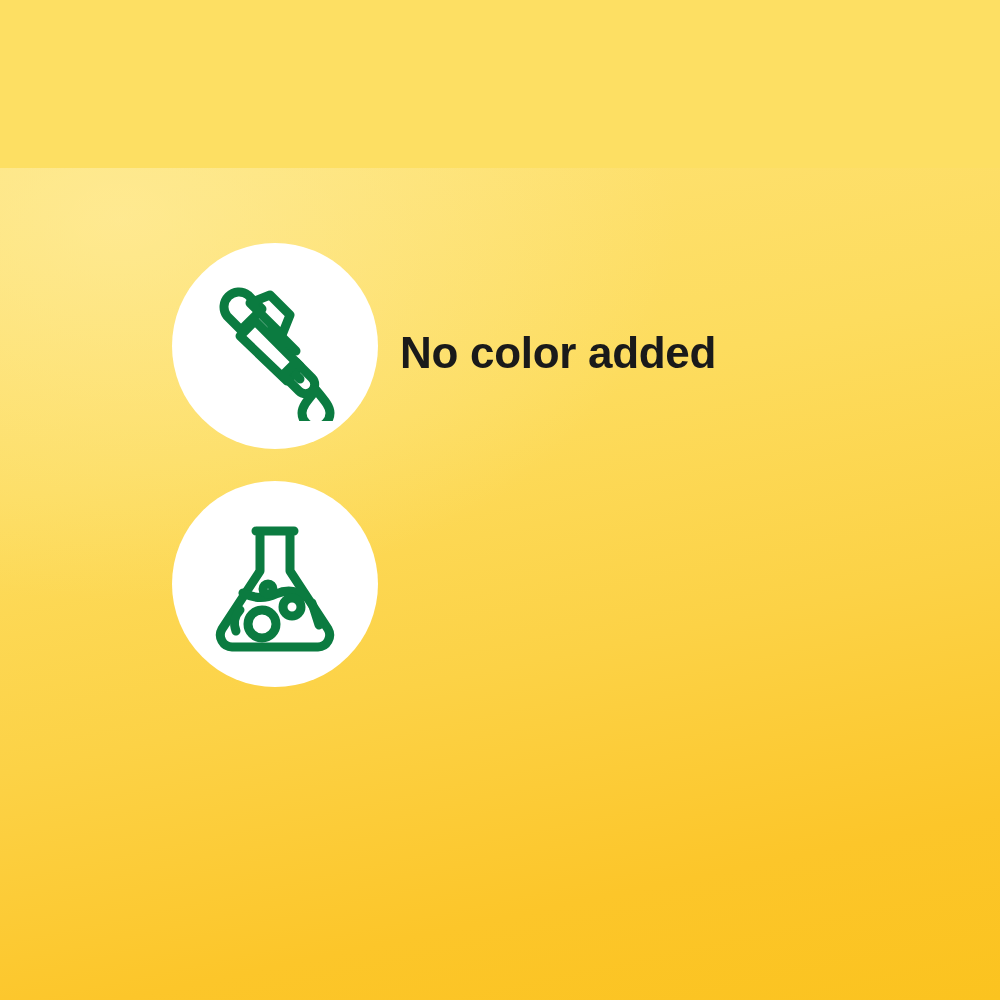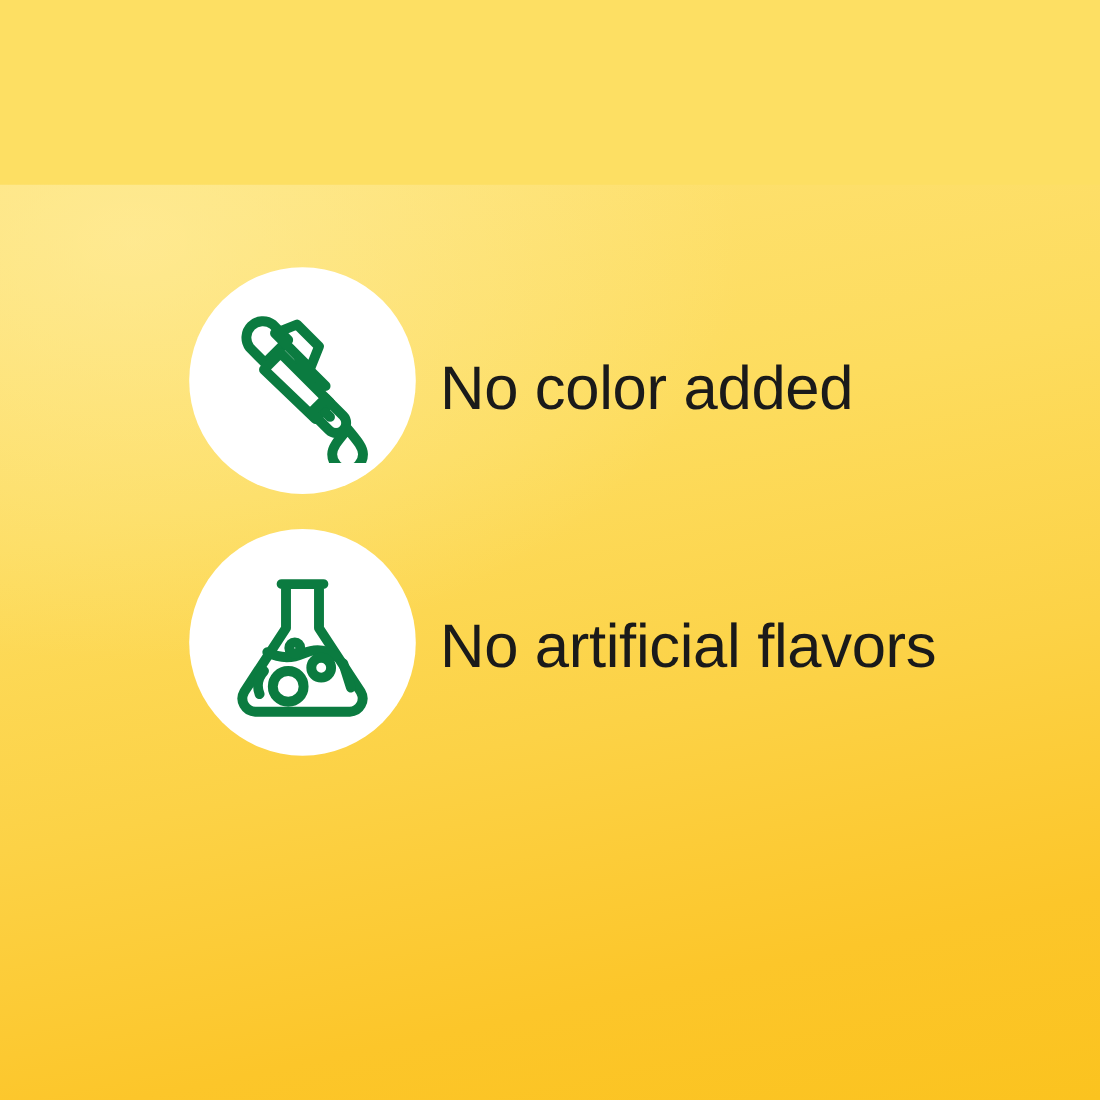"No color added" .feature-label { font-size: 56px -> 44px; font-weight: normal -> bold }
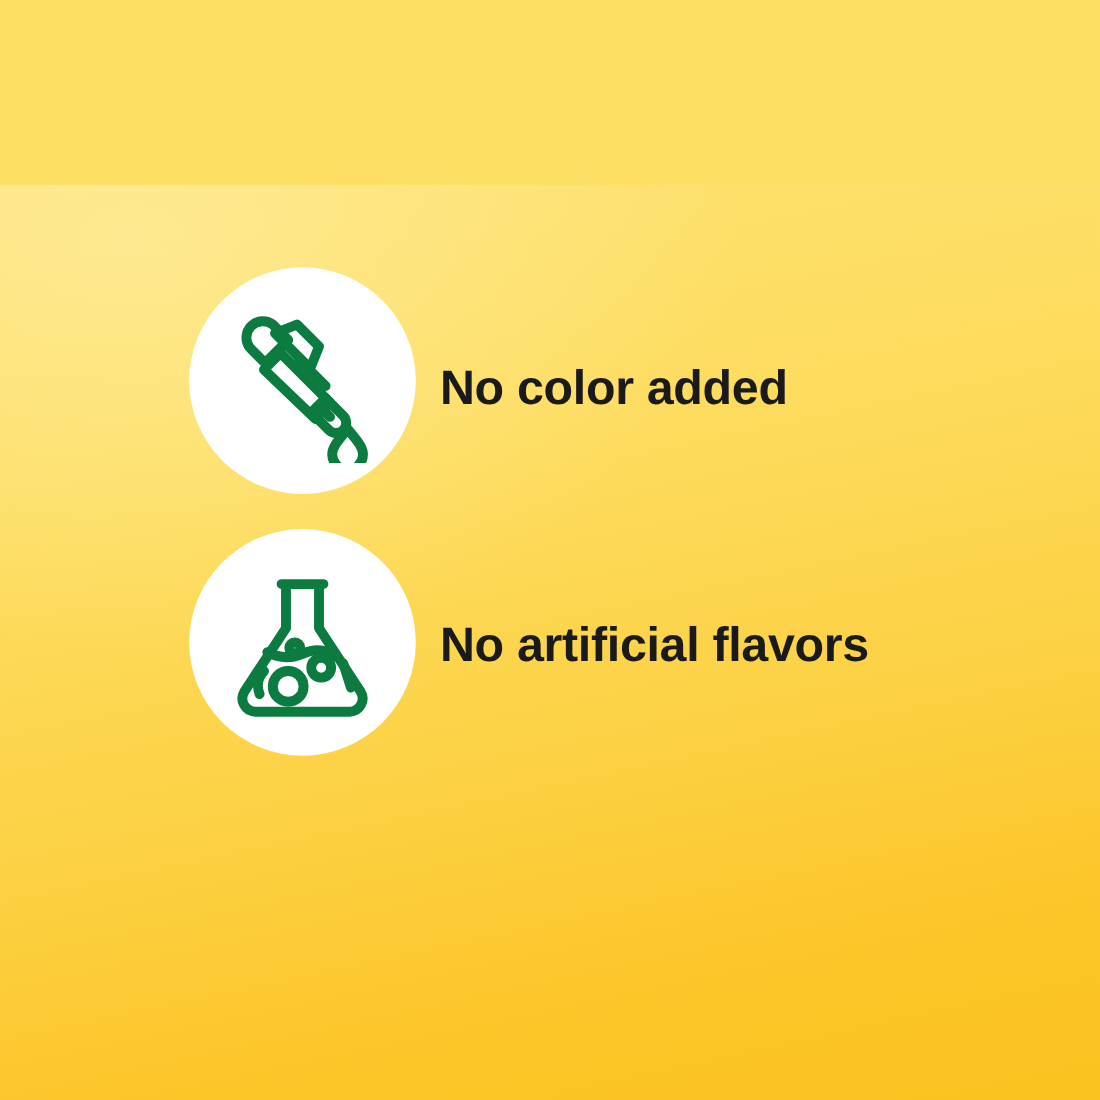"No artificial flavors" div.feature-label { html: <div>No artificial flavors</div> -> none }
